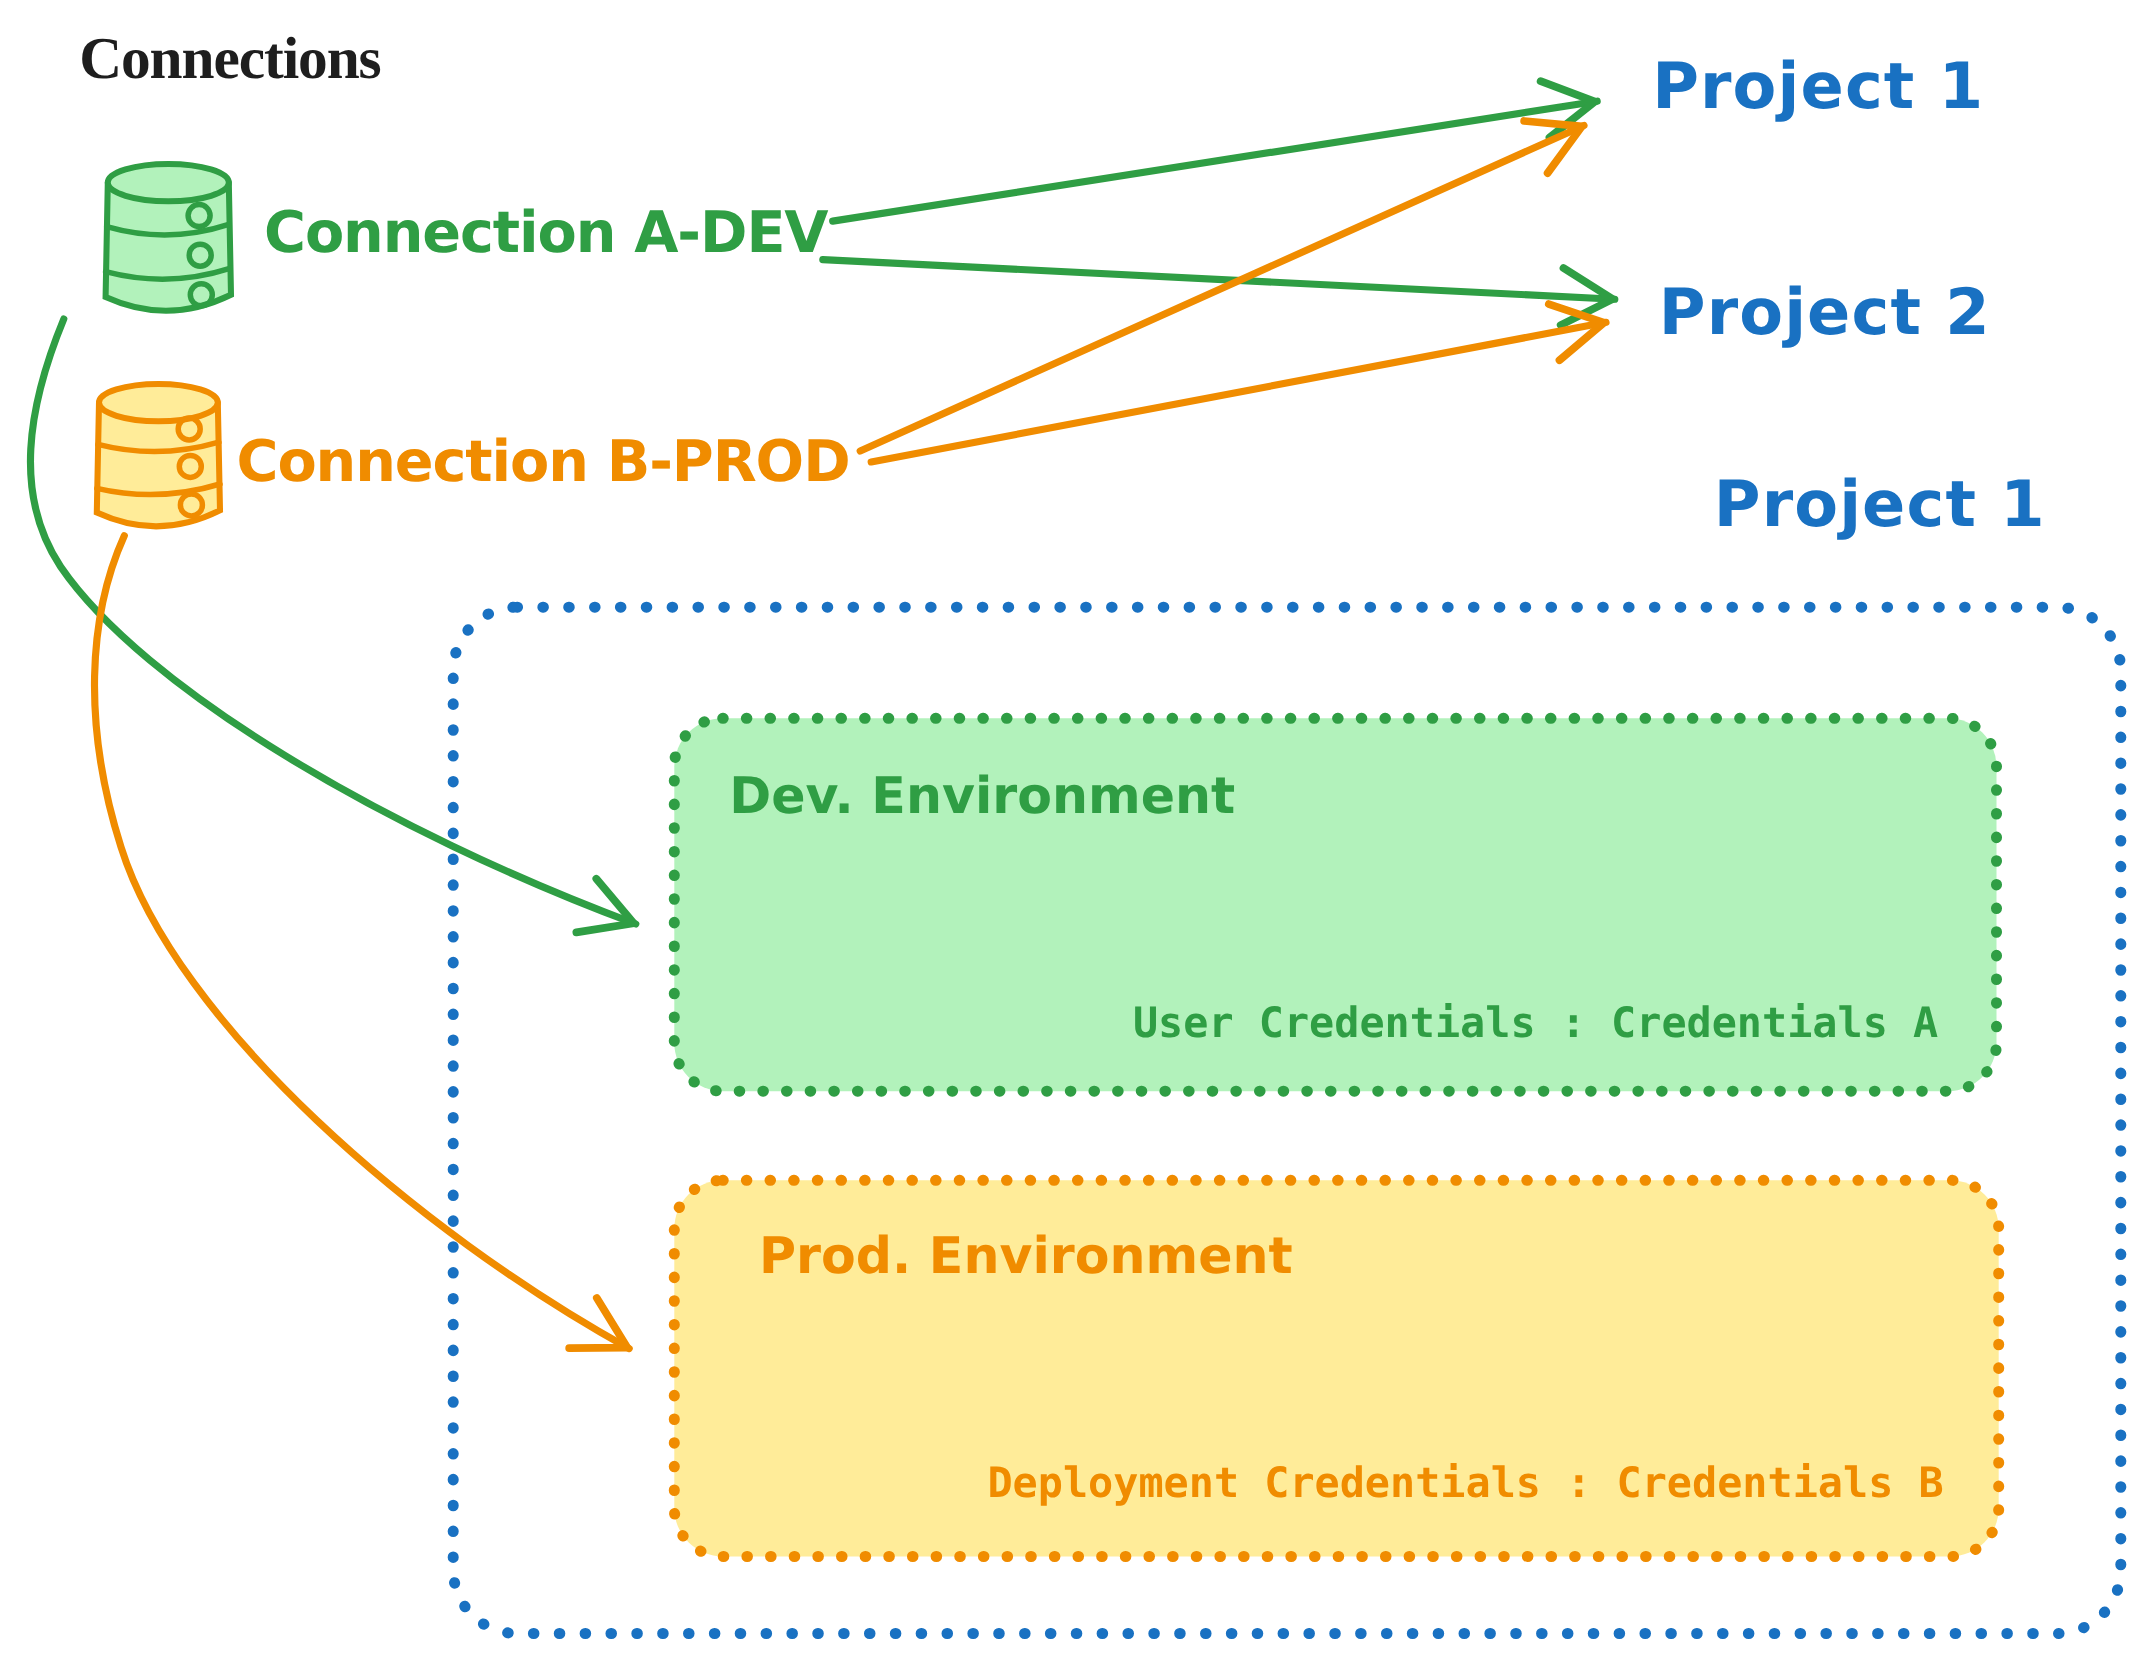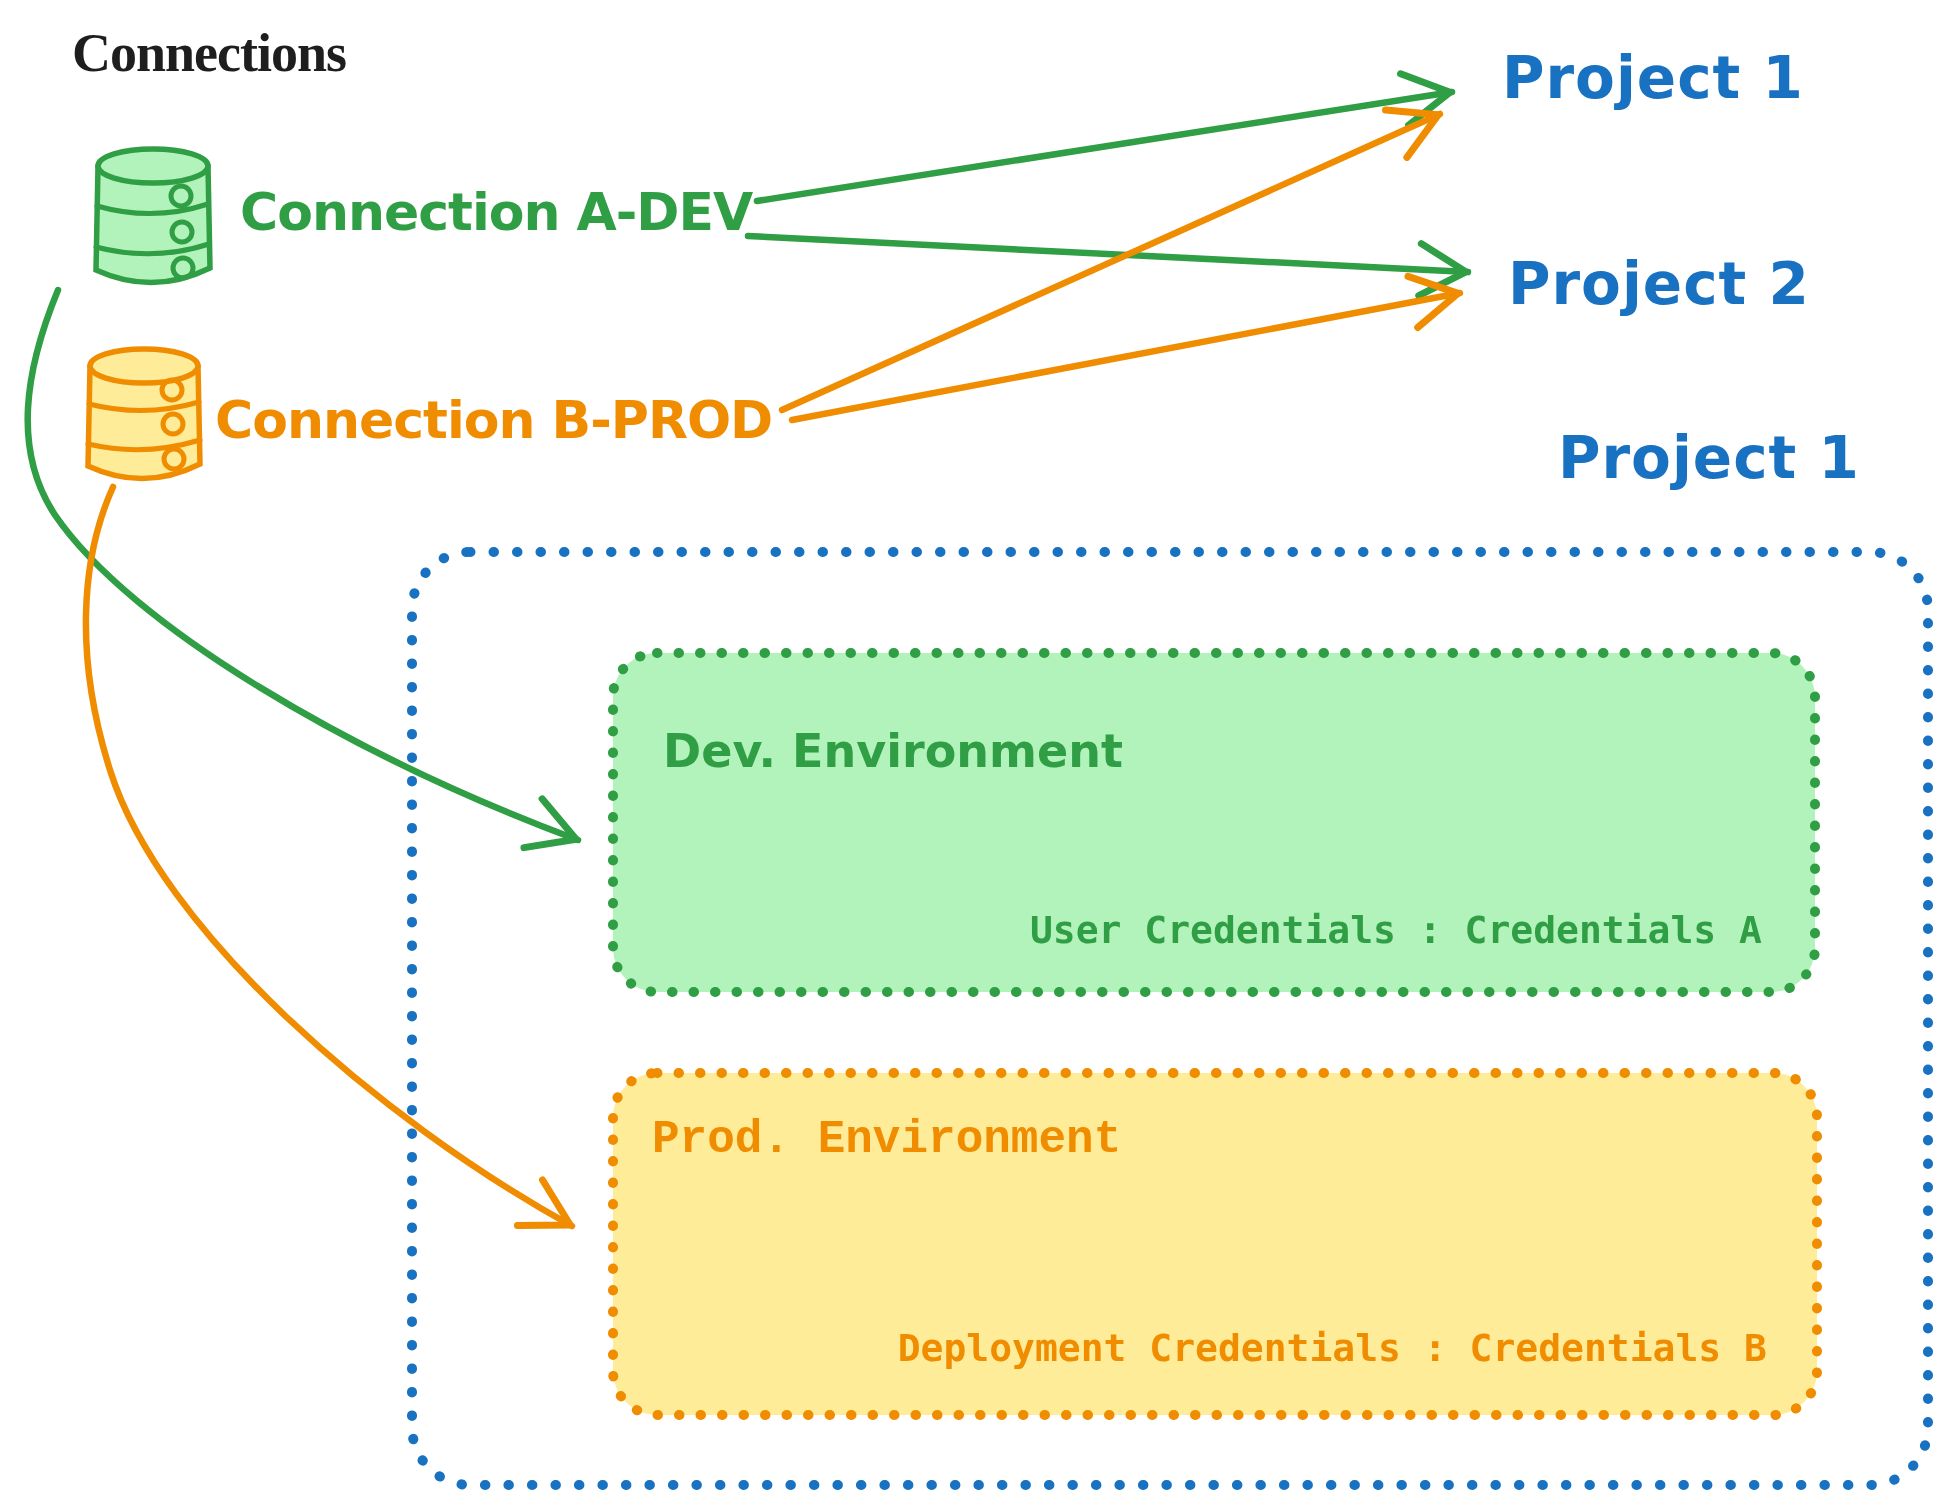"Dev. Environment" div.txt { top: 724px -> 696px }
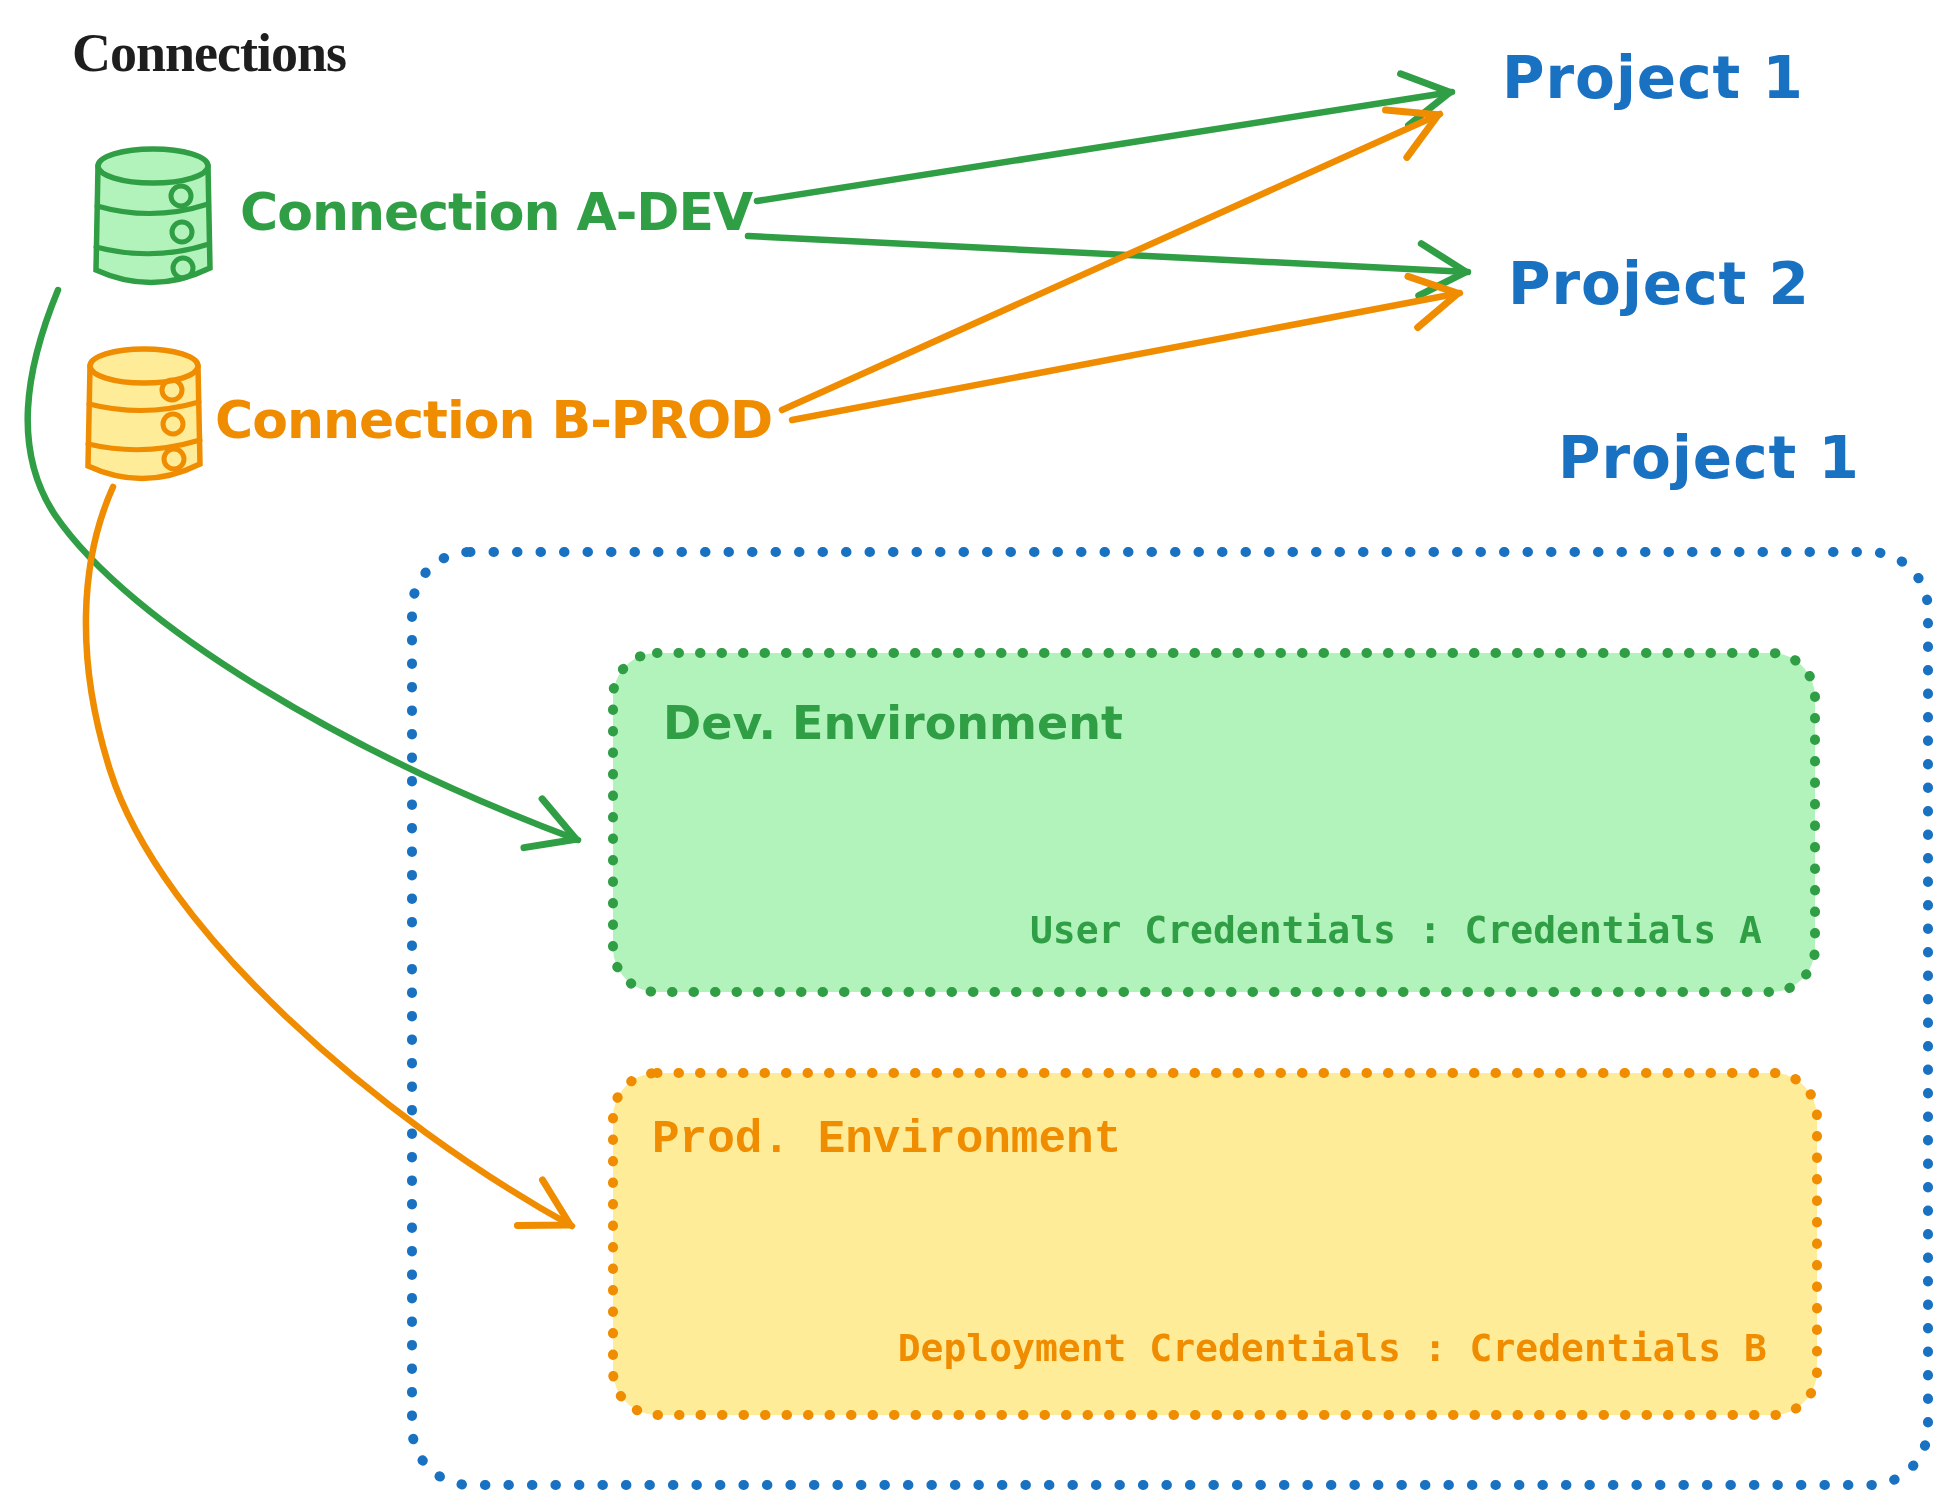"Prod. Environment" div.txt { font-family: Liberation Mono, monospace -> none; left: 652px -> 690px }
